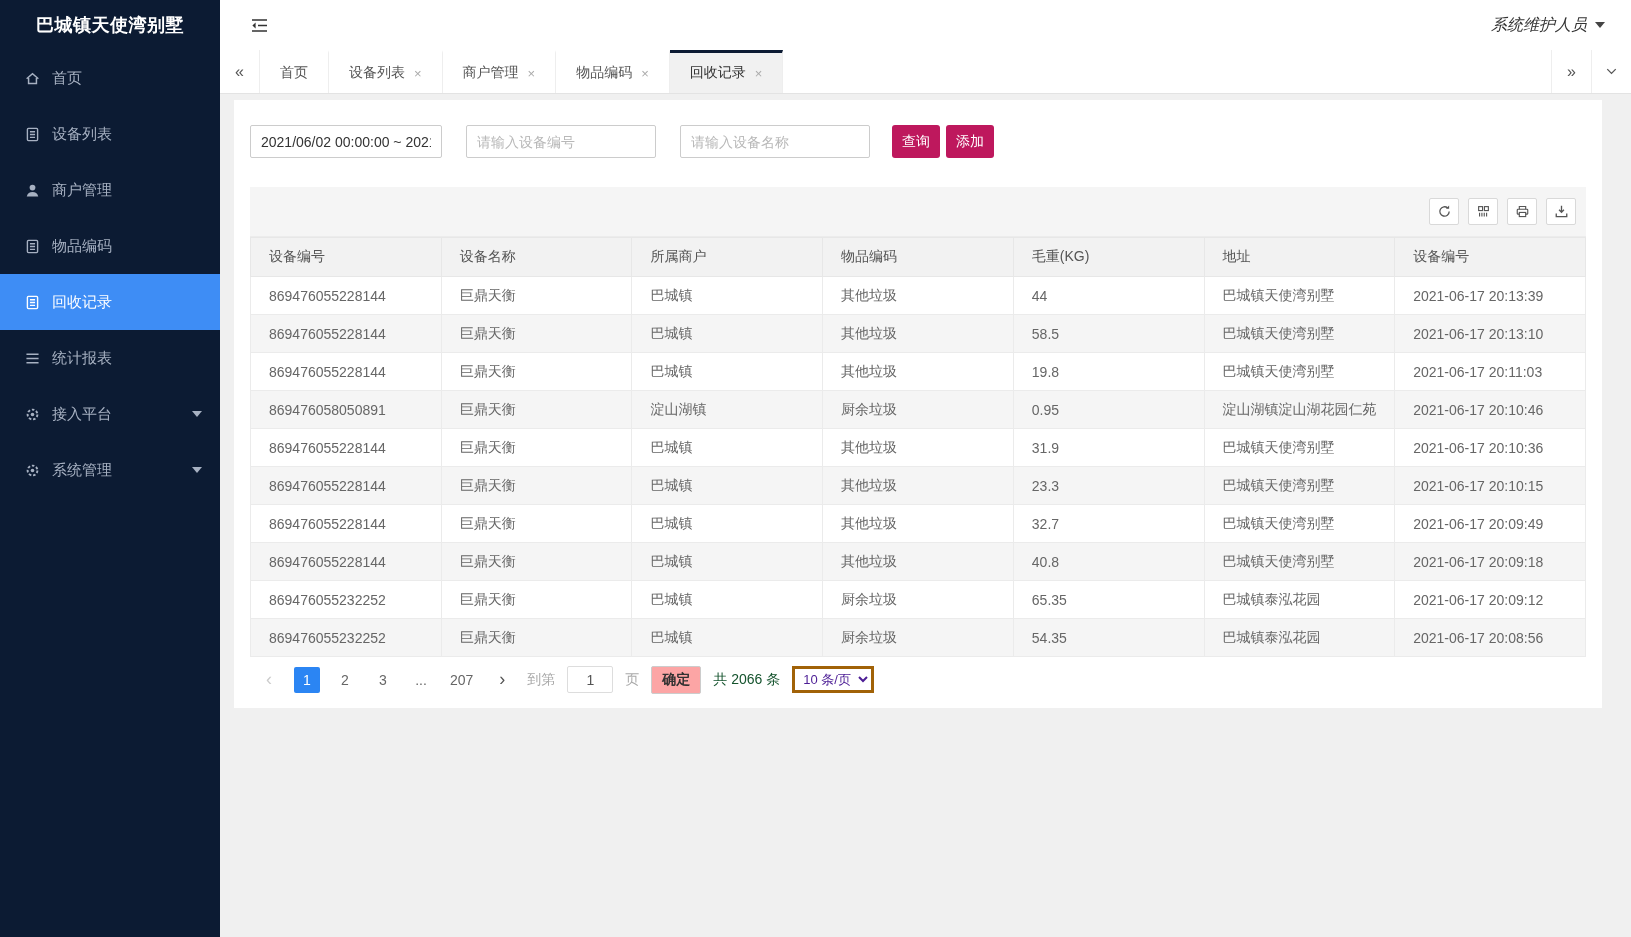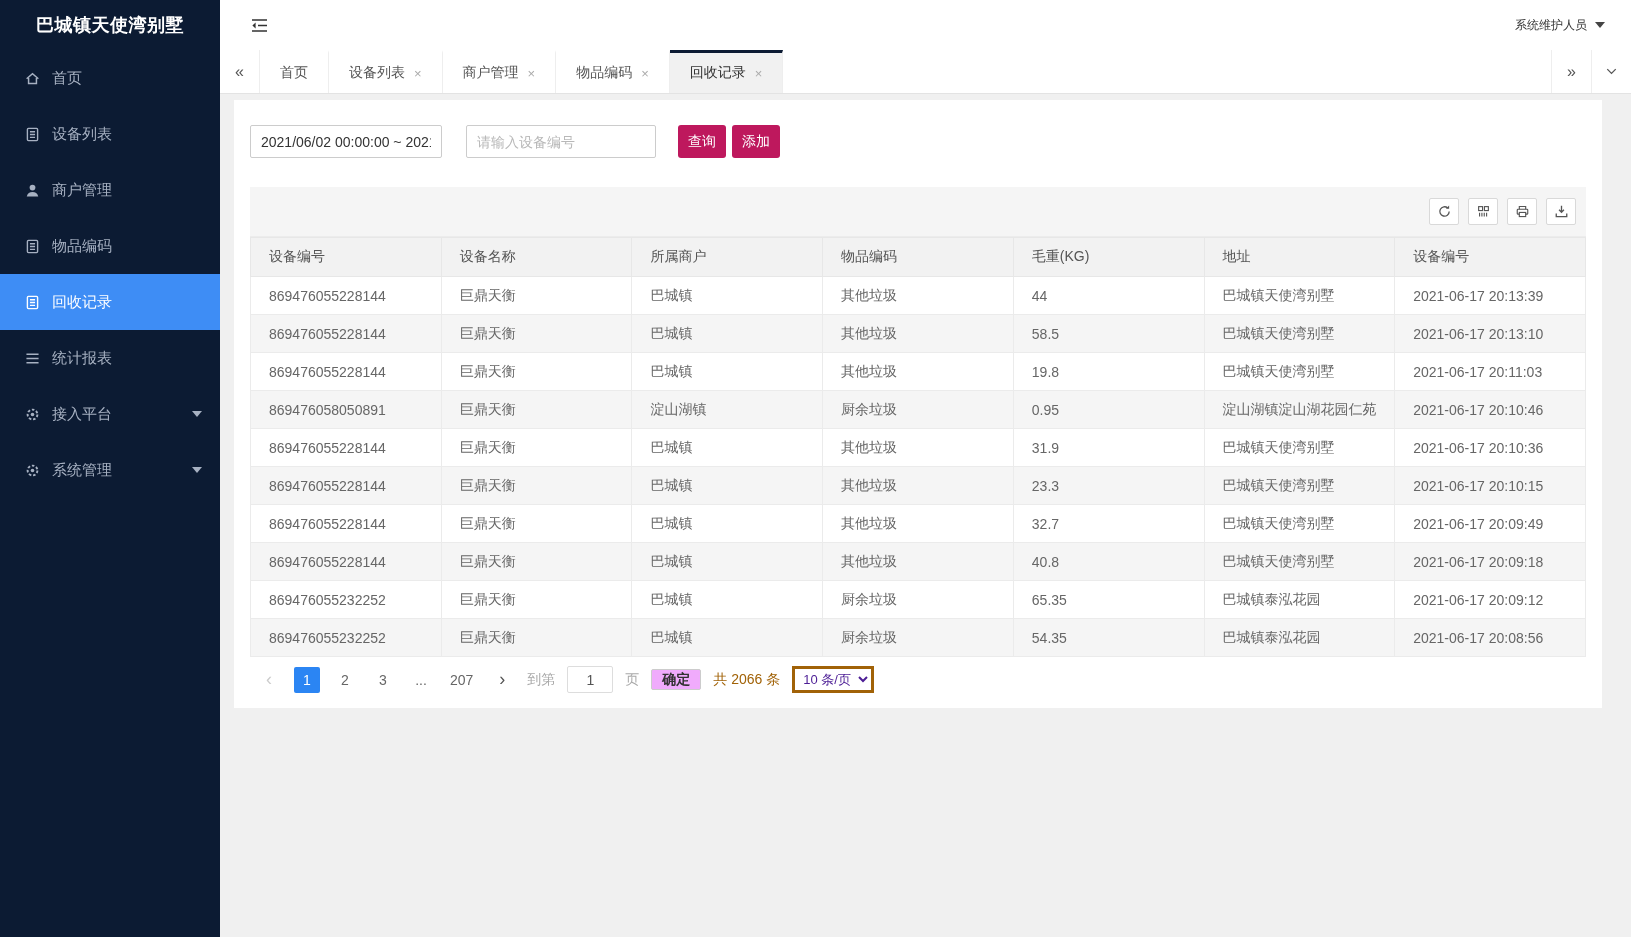"系统维护人员" .user { font-size: 12px -> 16px; font-style: none -> italic }
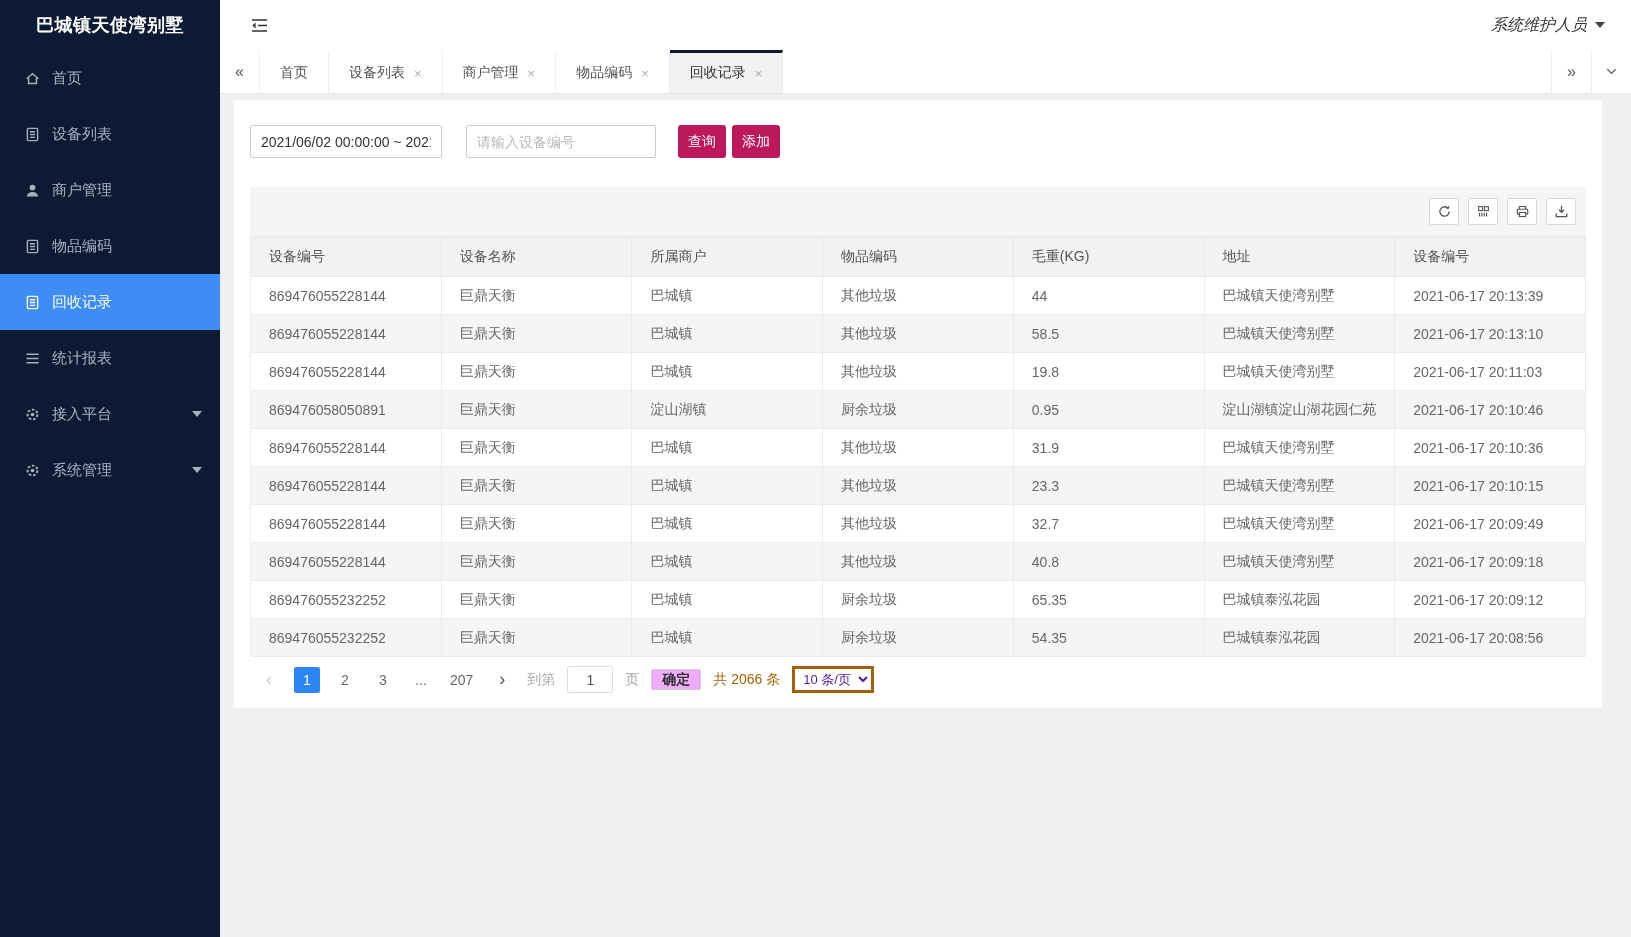"请输入设备名称" input.inp-txt { html: none -> <input> }
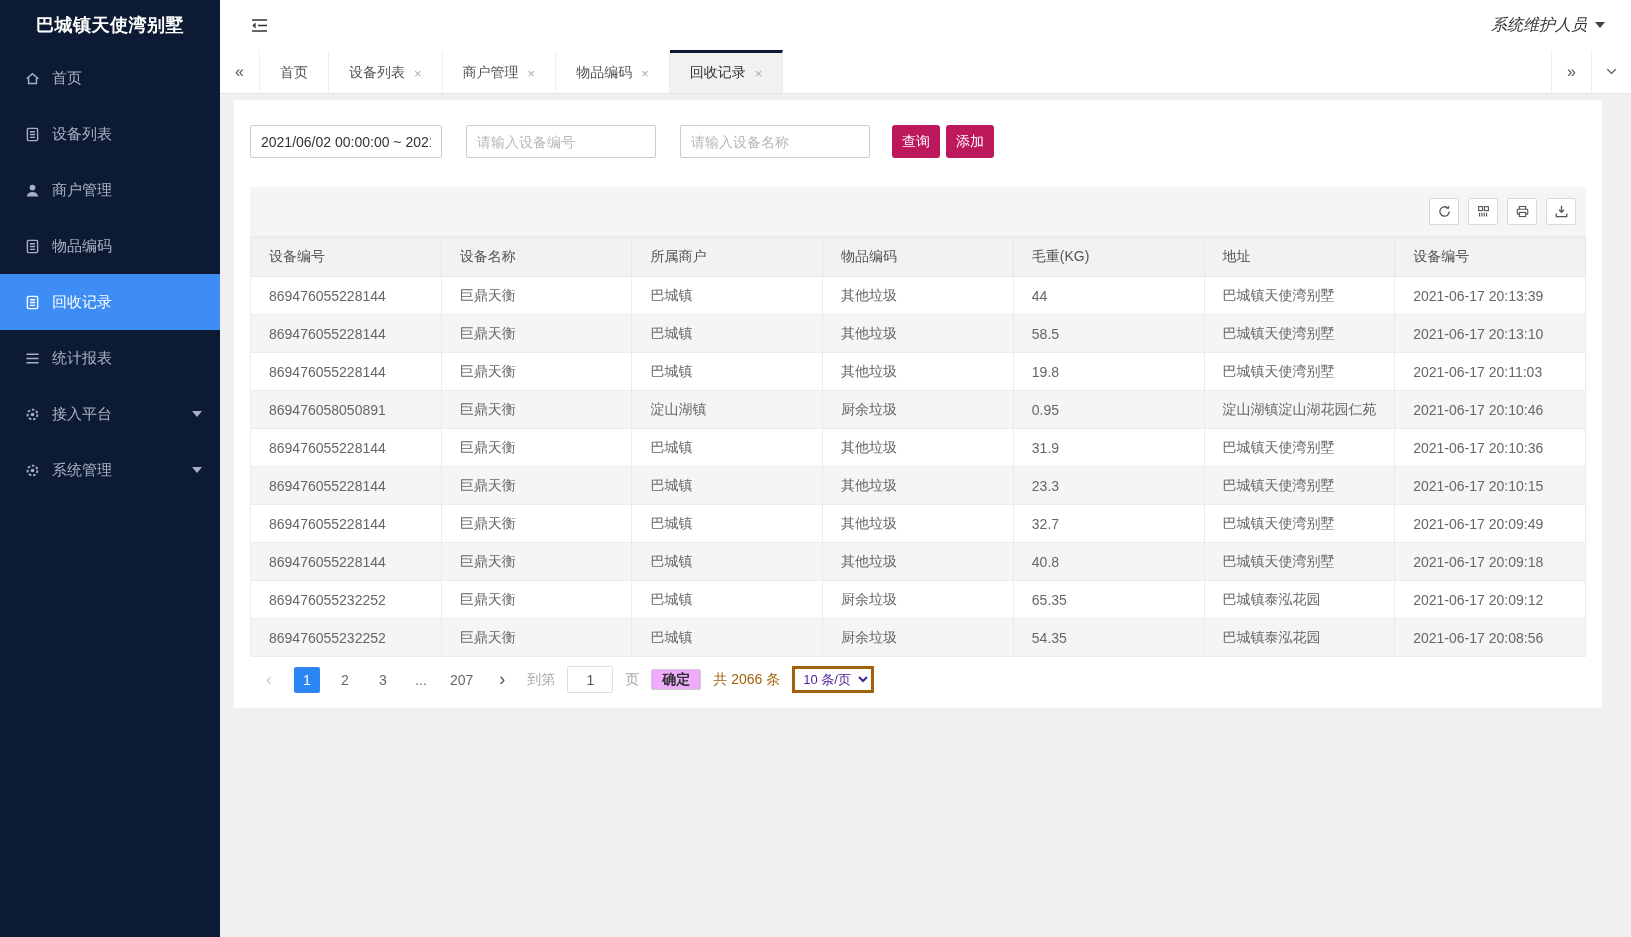"确定" .confirm { background: #f0abfc -> #fca5a5; height: 21px -> 28px }
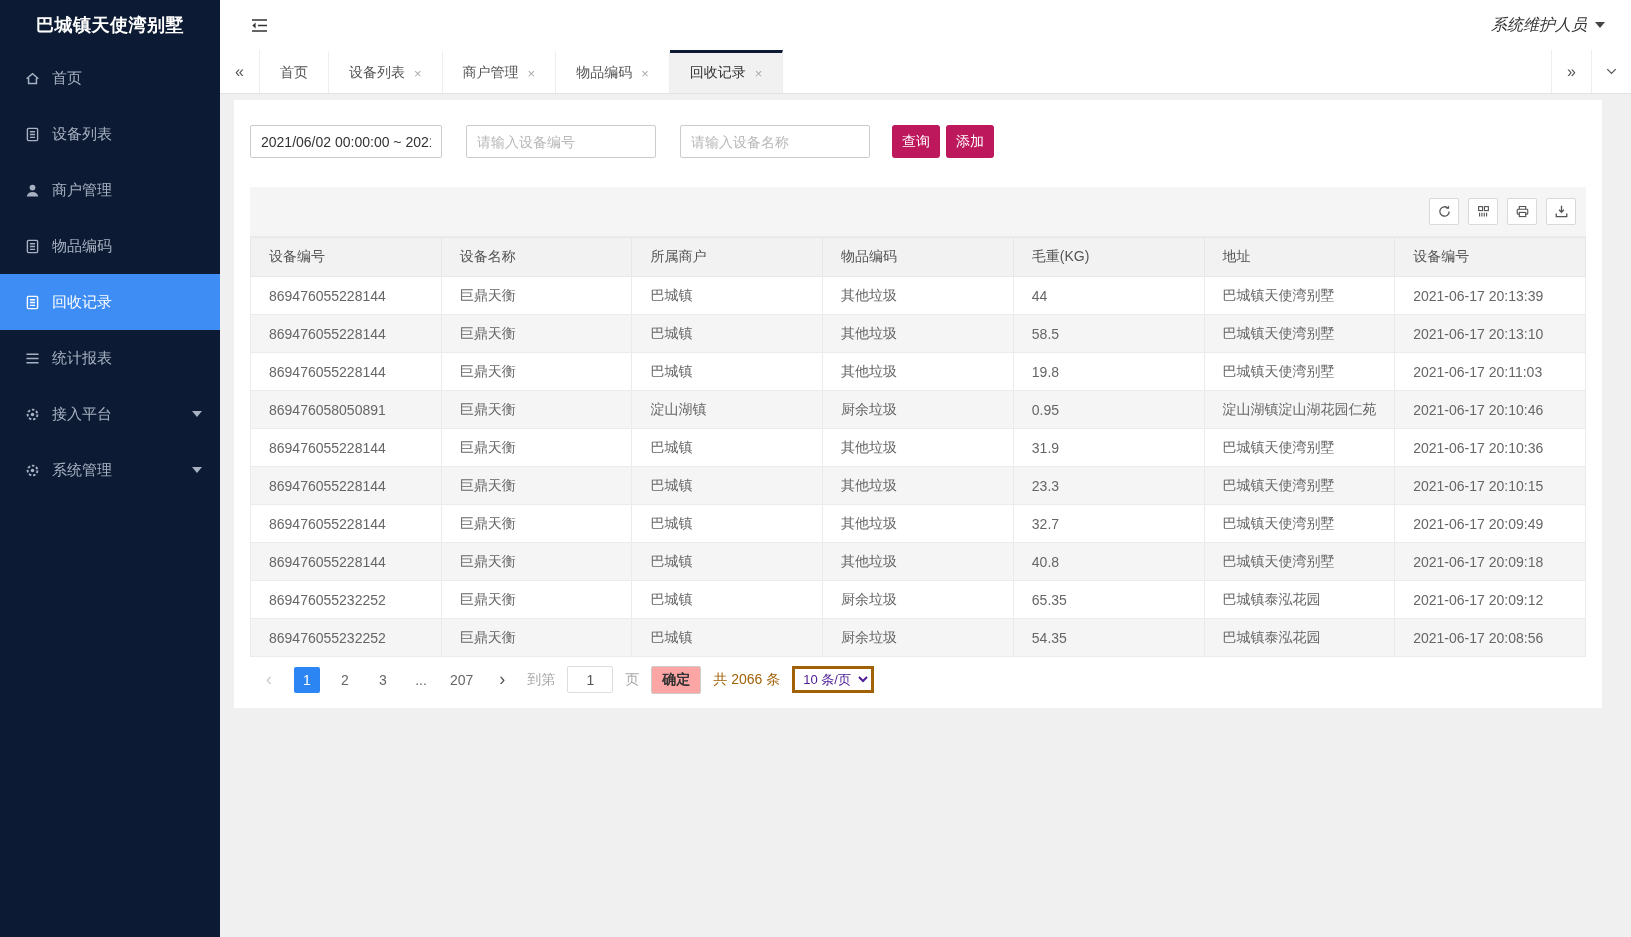"共 2066 条" .total { color: #a16207 -> #14532d }
